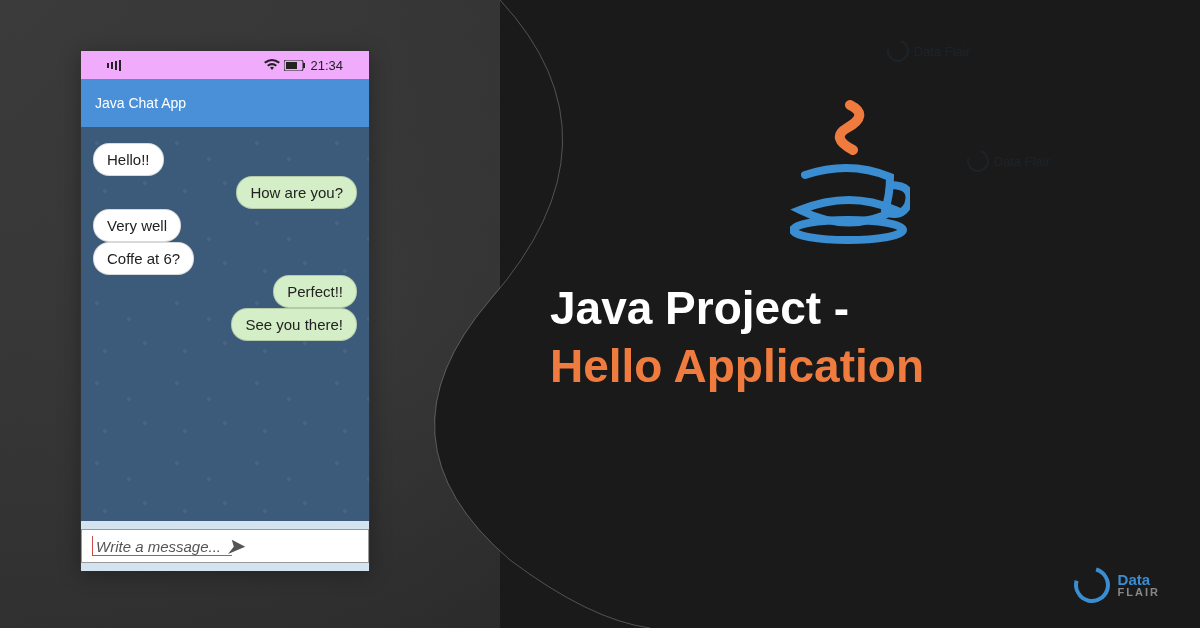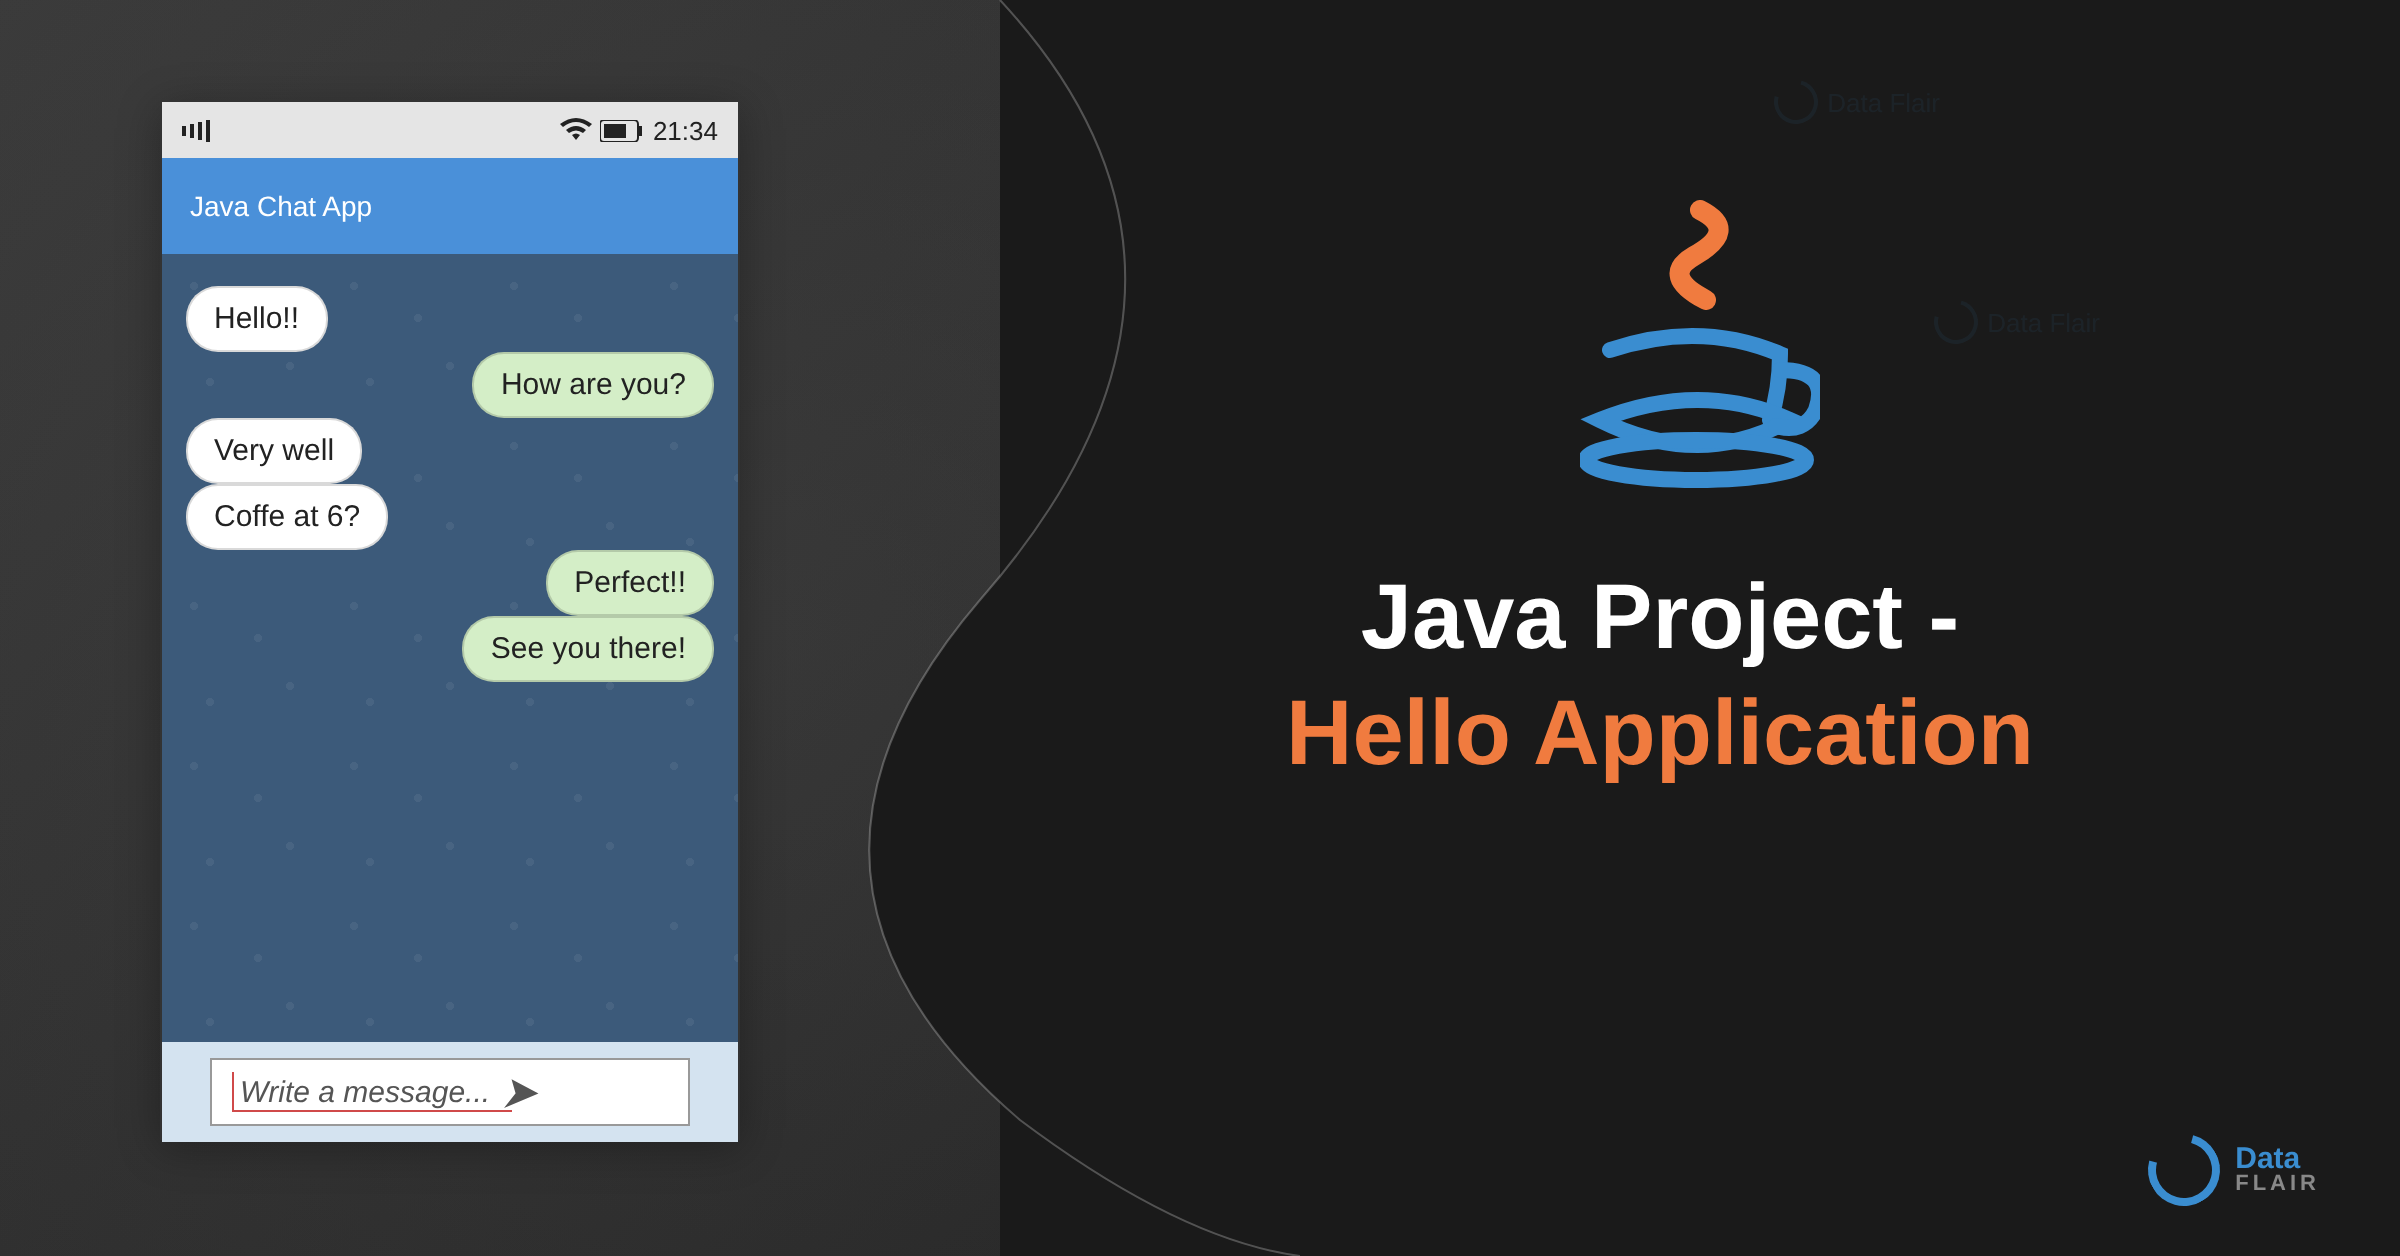"21:34" .status-bar { background: #e5e5e5 -> #f0abfc; padding: 0 10px -> 0 26px }
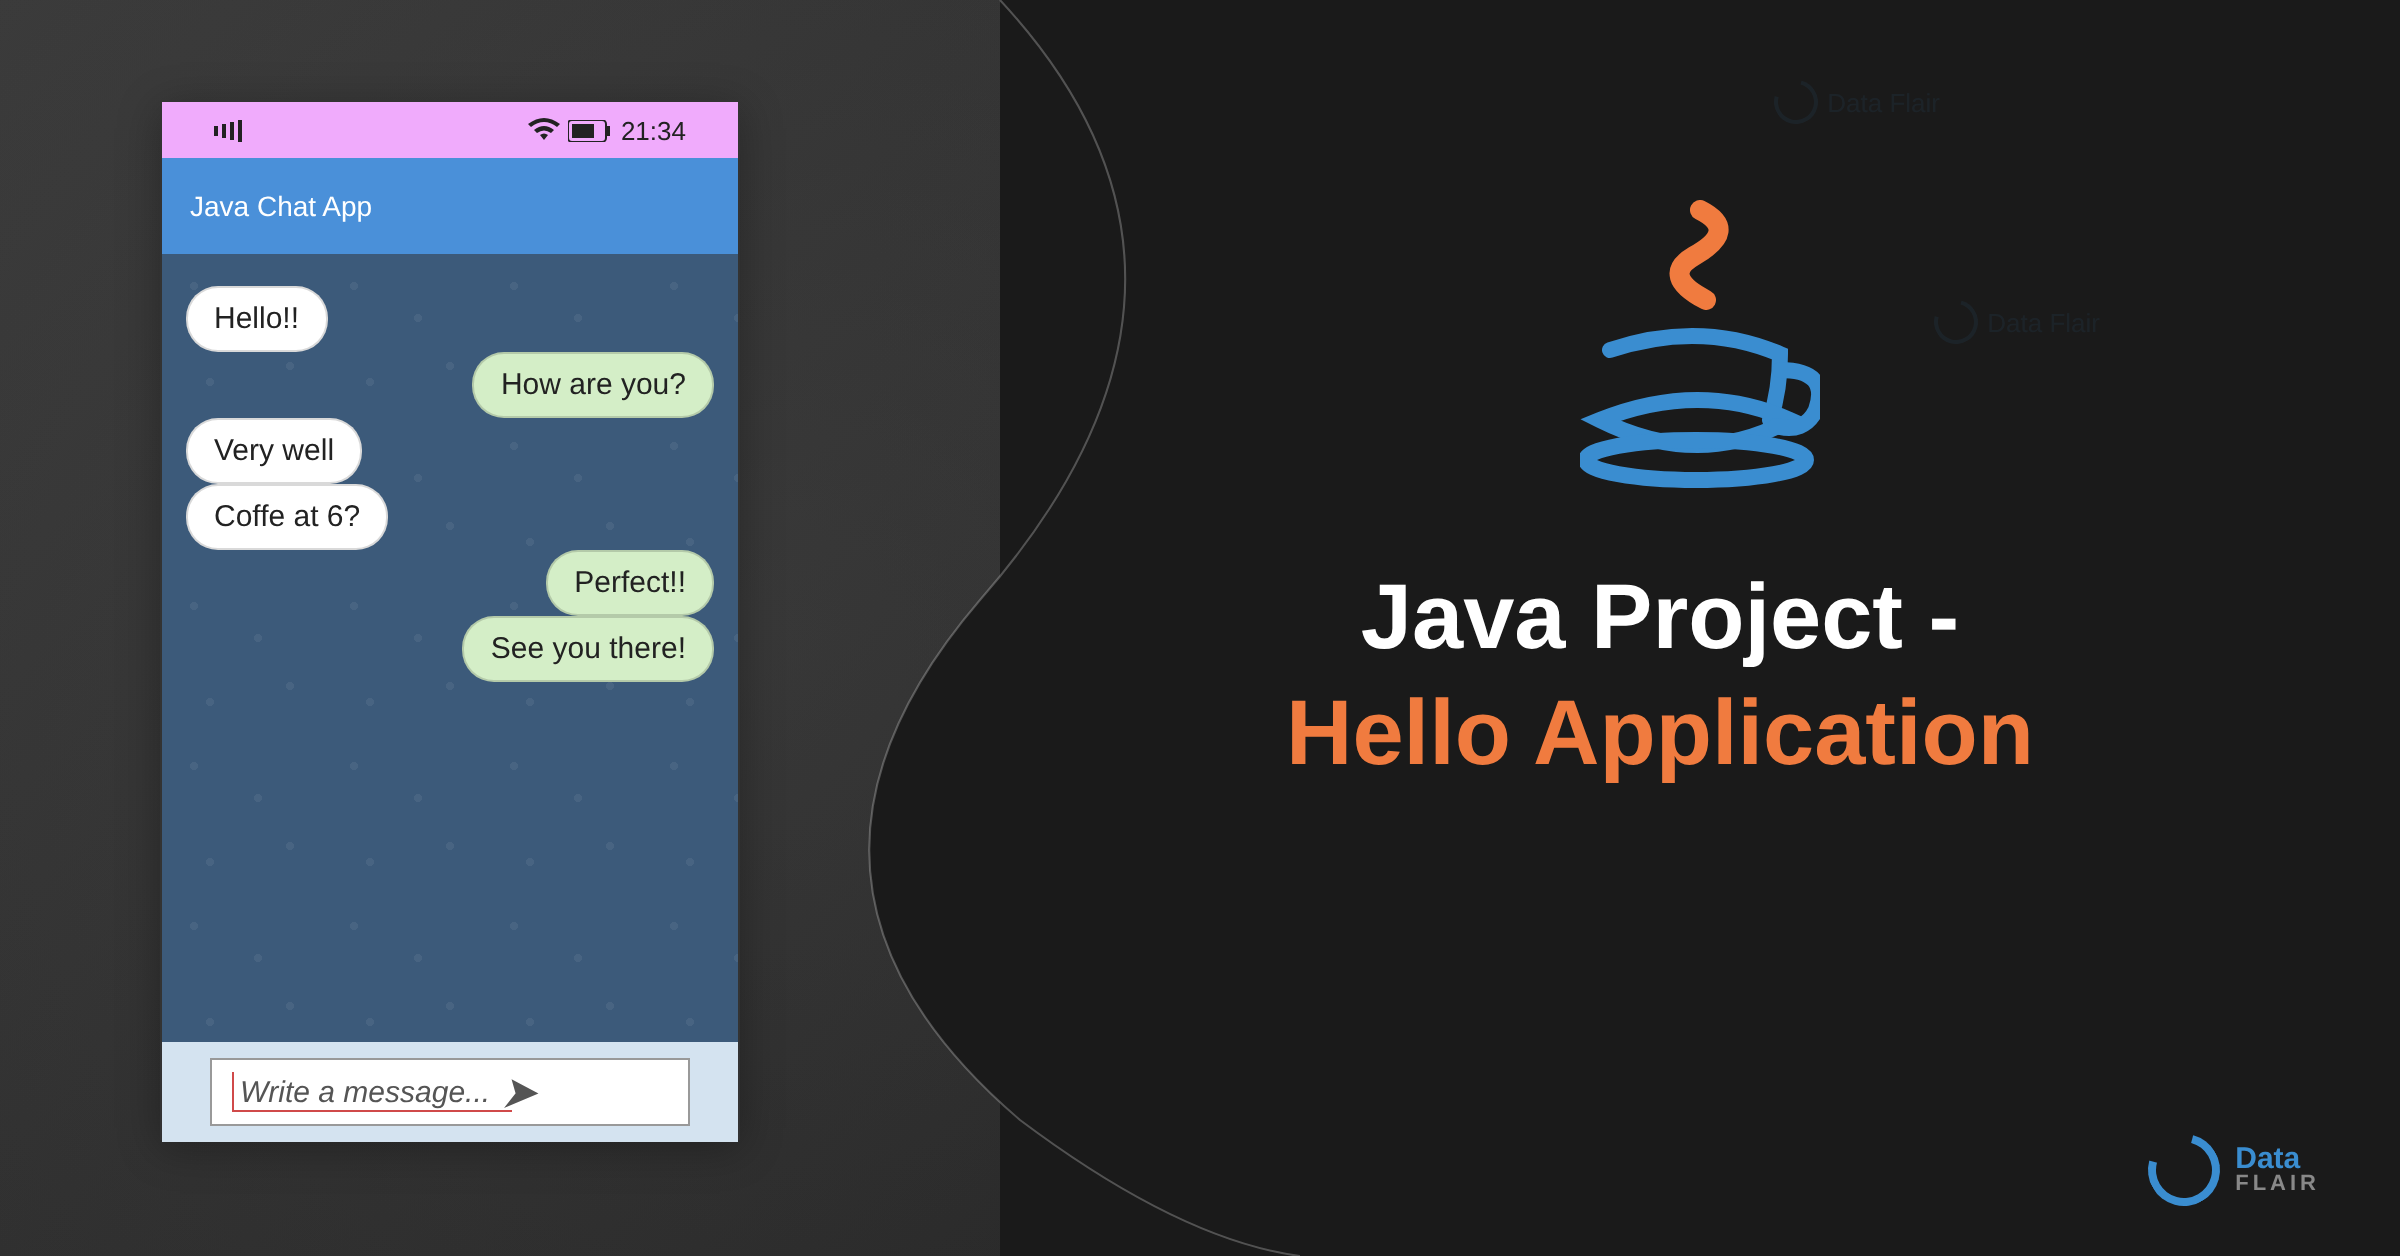"Java Project -" .title-block { text-align: center -> left }
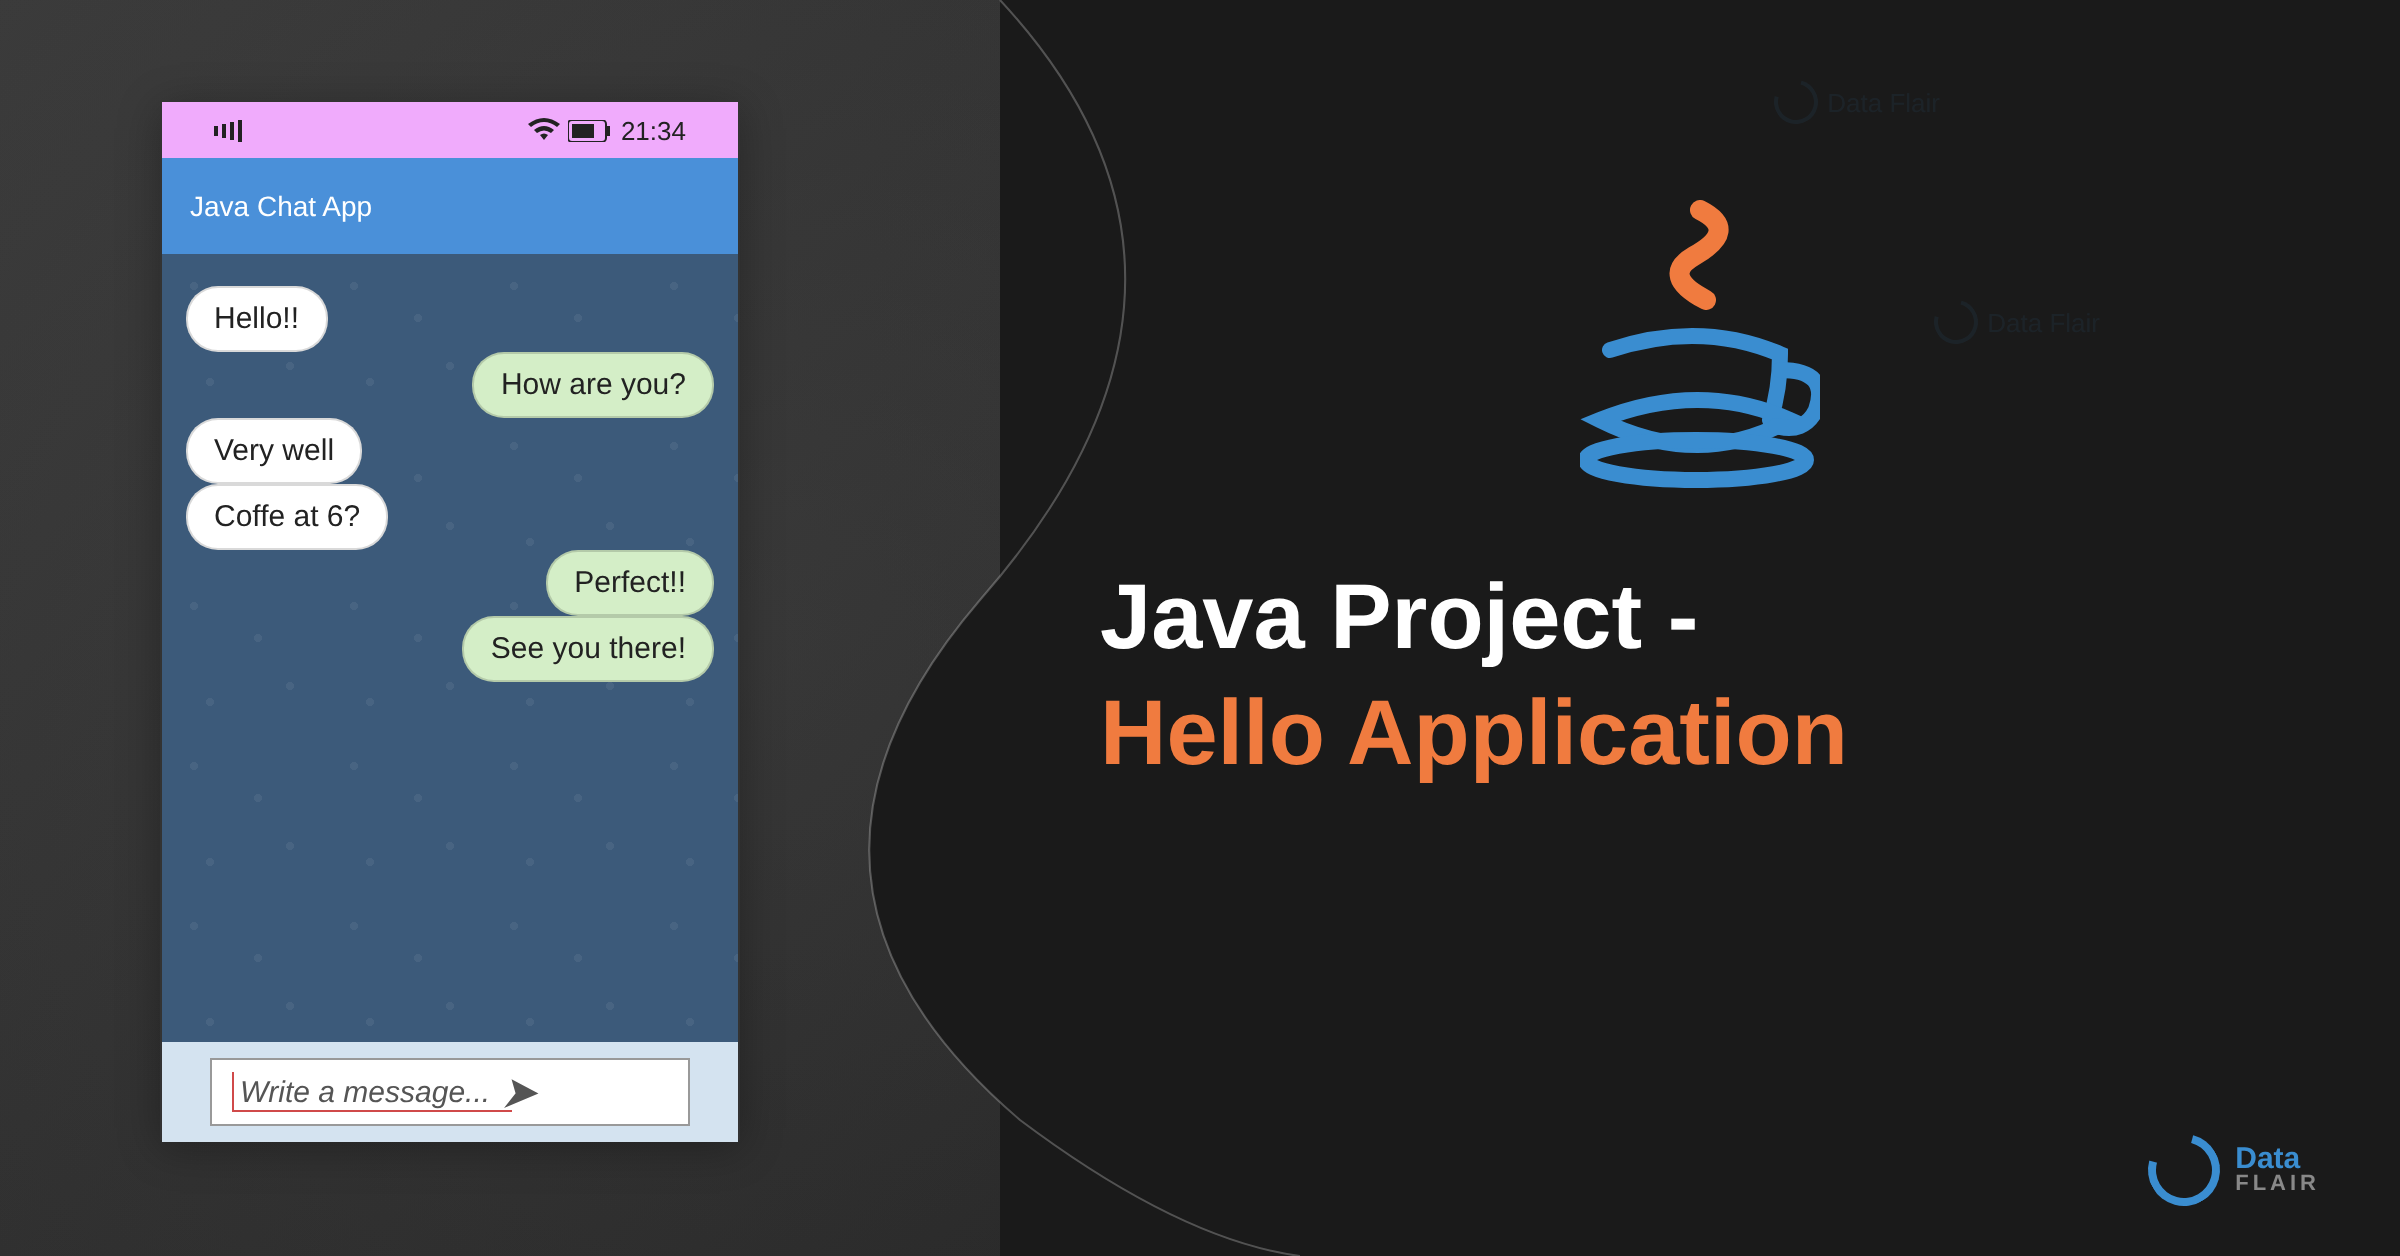"Write a message..." .input-bar { padding: 24px -> 0 }
